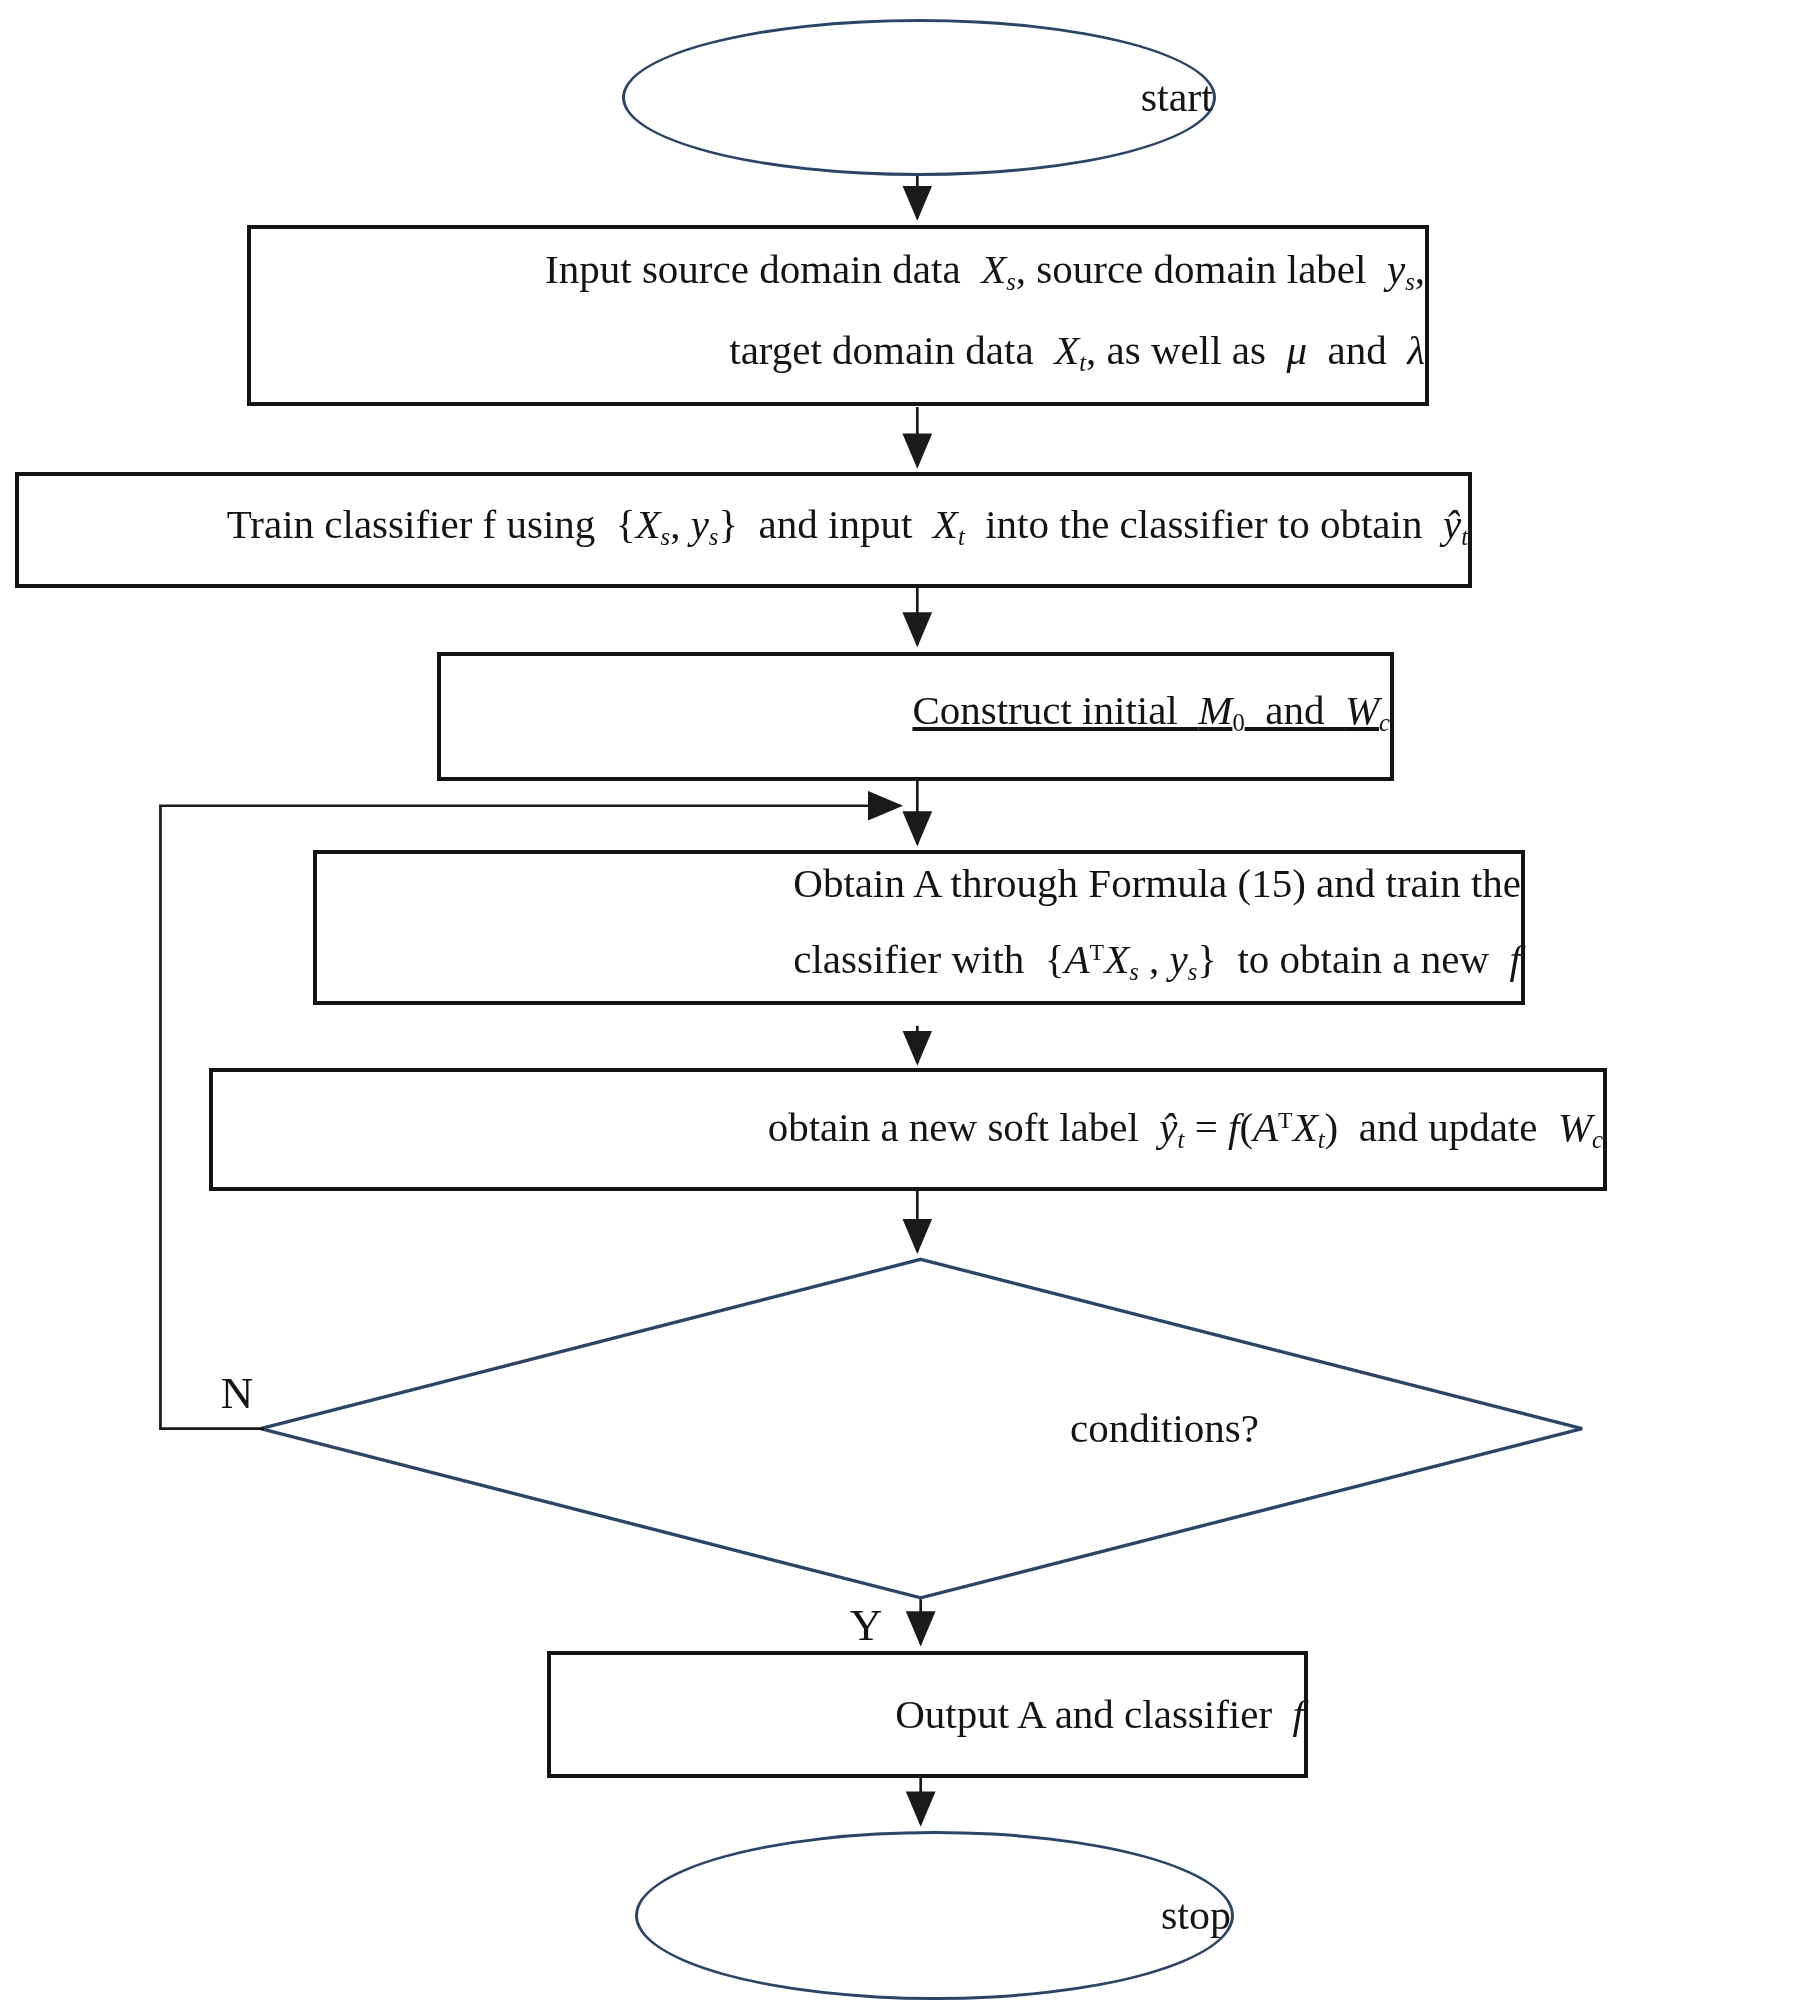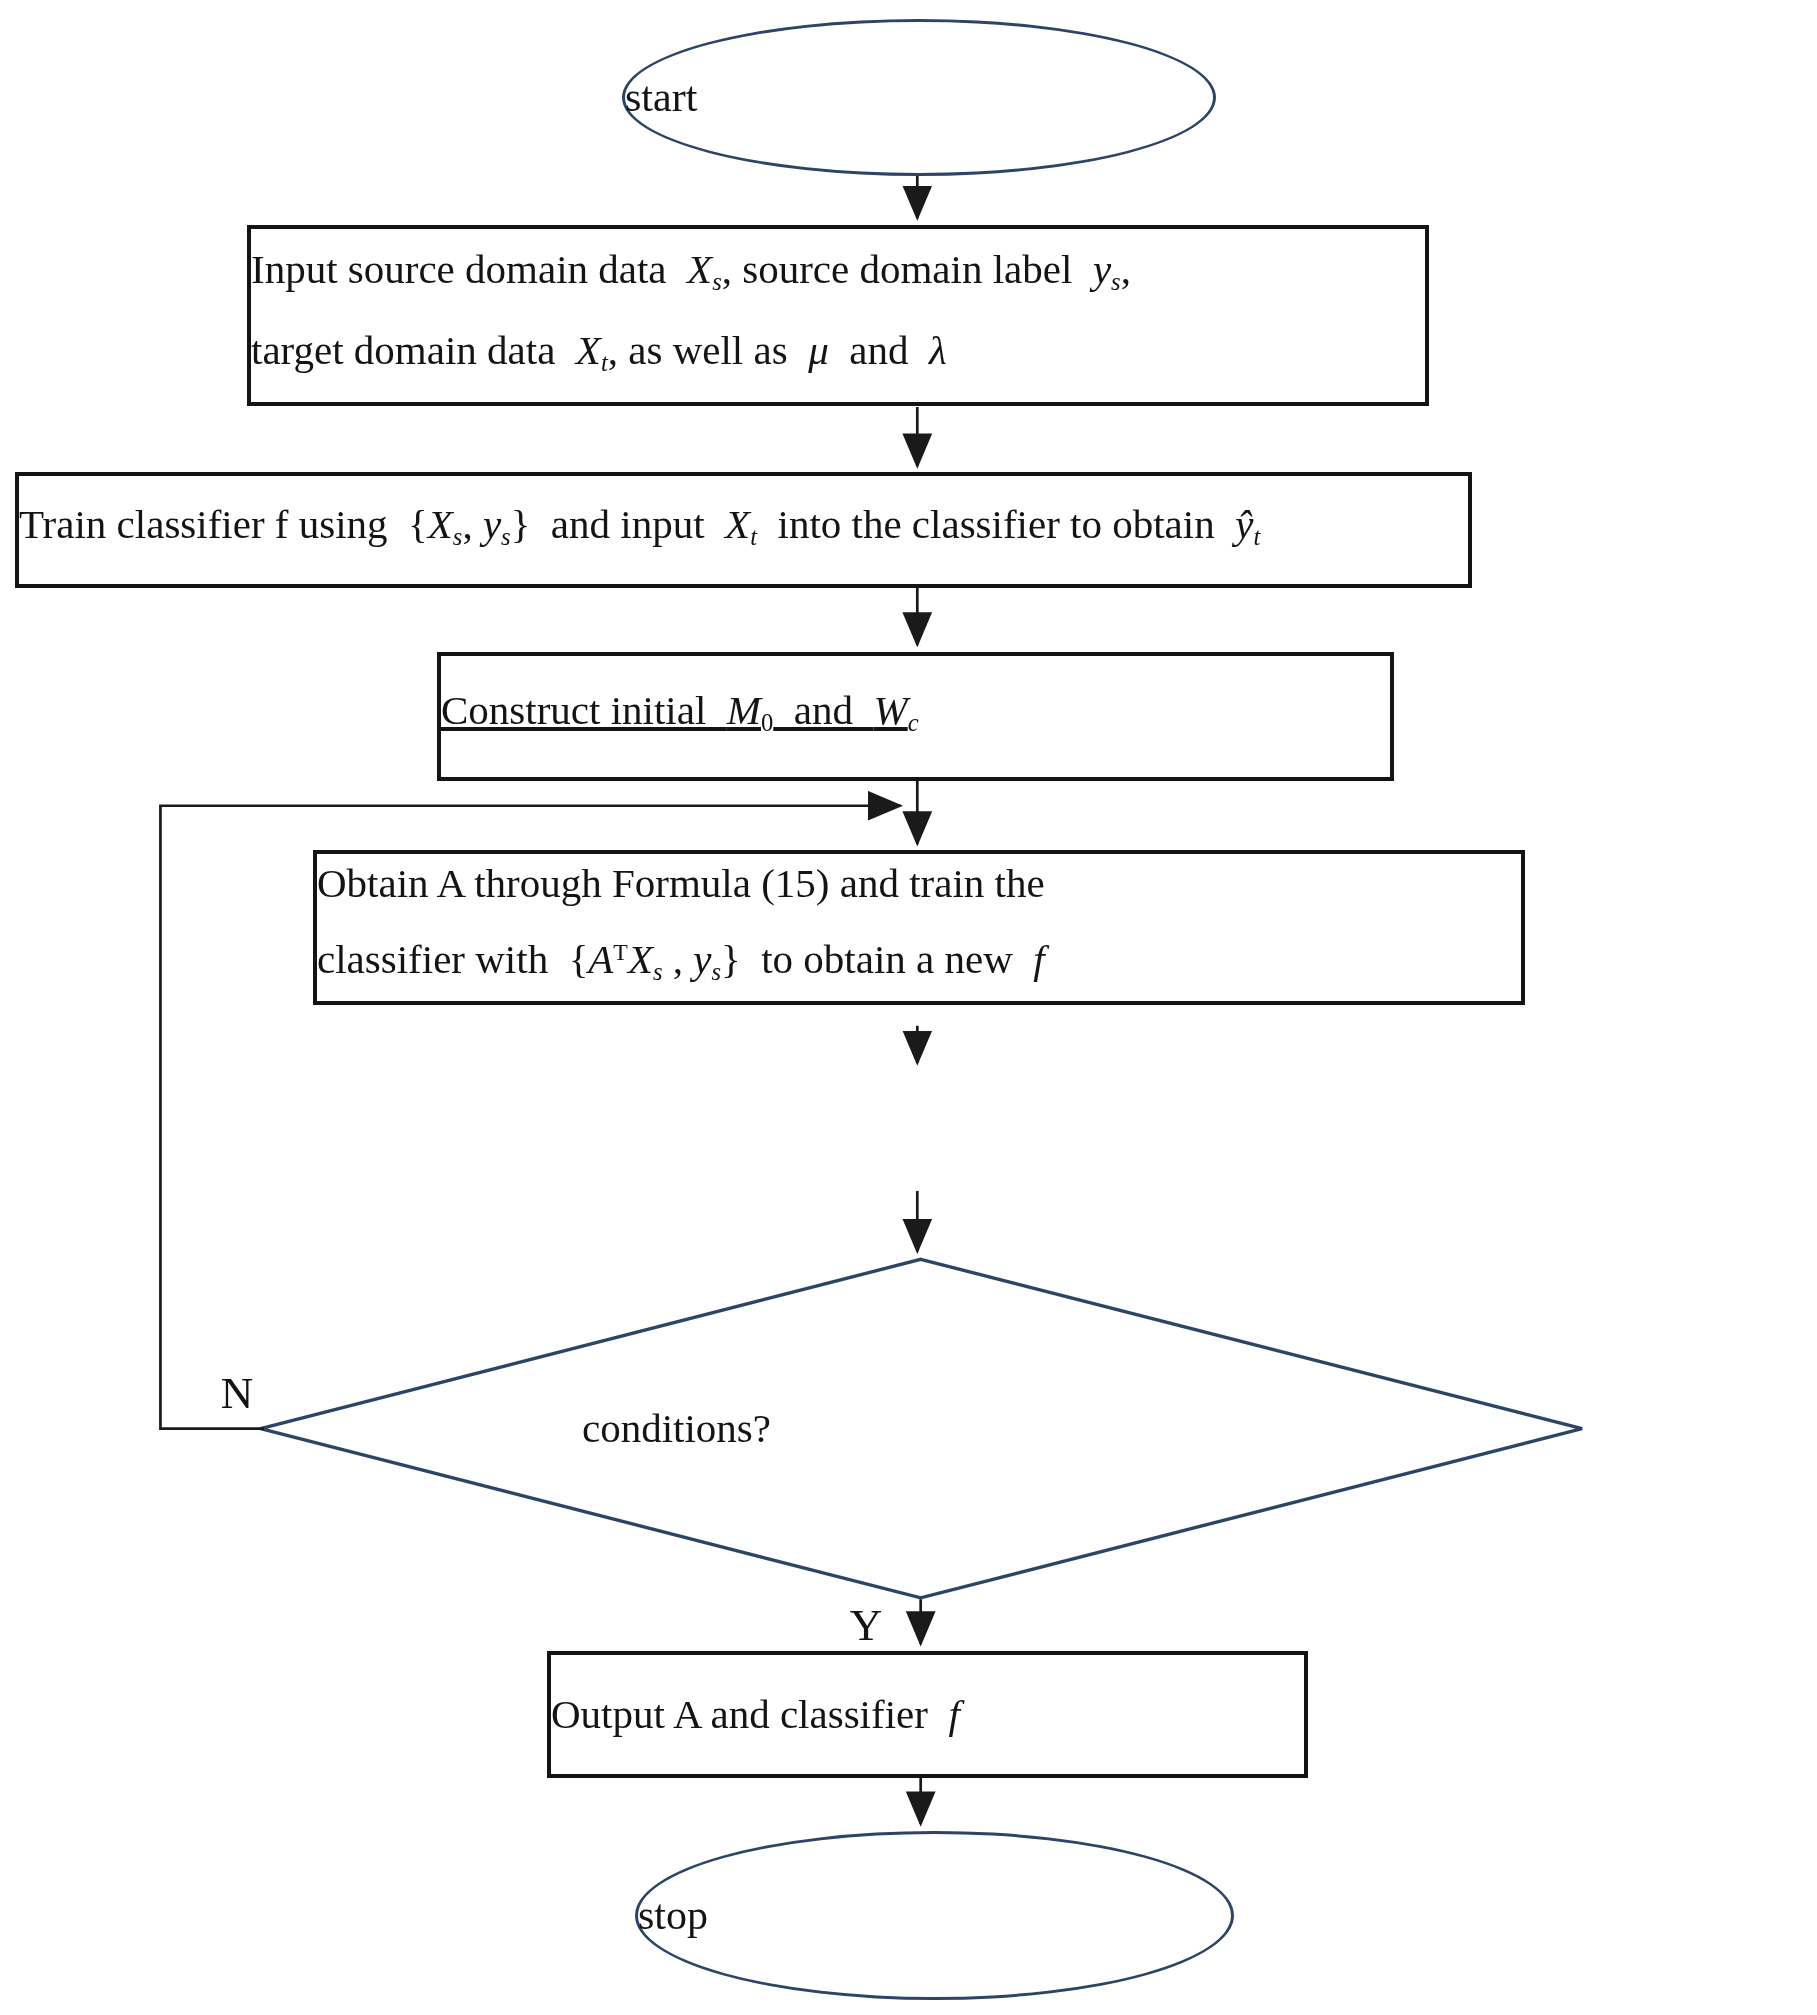"start" .node { align-items: flex-start -> flex-end }
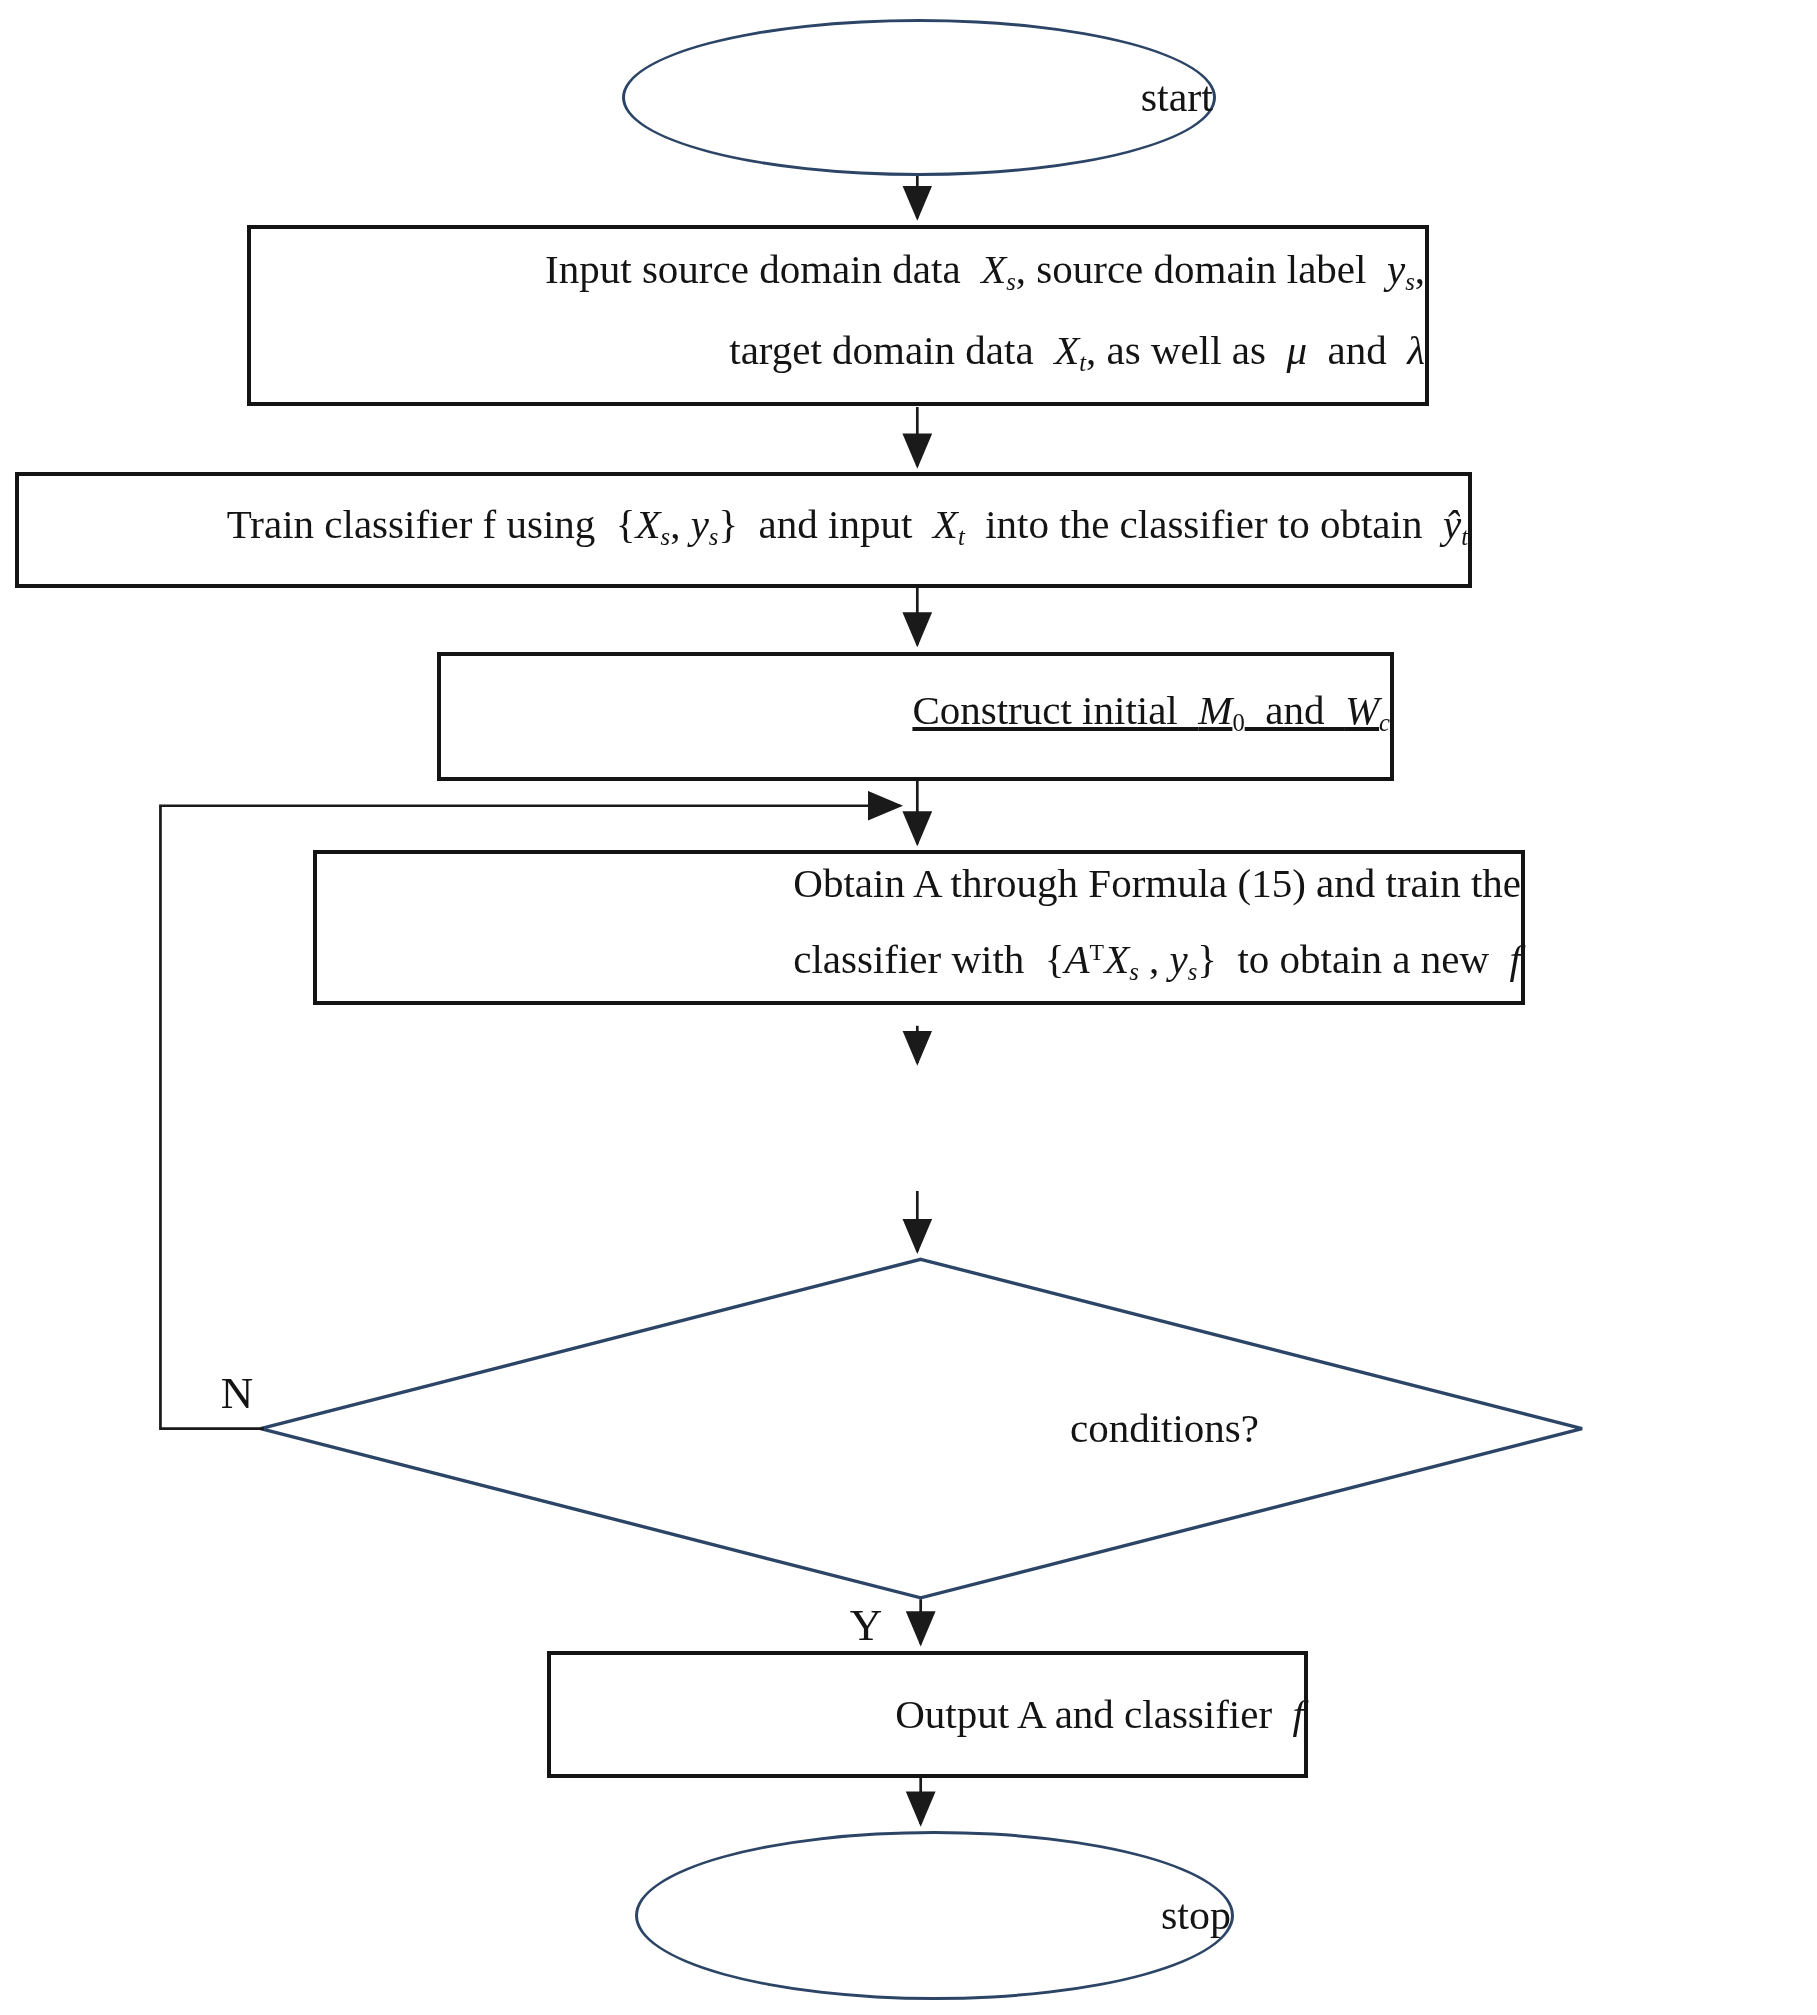"obtain a new soft label" div.node { html: none -> <div> <div><span>obtain a new soft label </span><span>ŷ</span><span>t</span><span> = </span><span>f</span><span>(</span><span>A</span><span>T</span><span>X</span><span>t</span><span>) and update </span><span>W</span><span>c</span></div> </div> }
